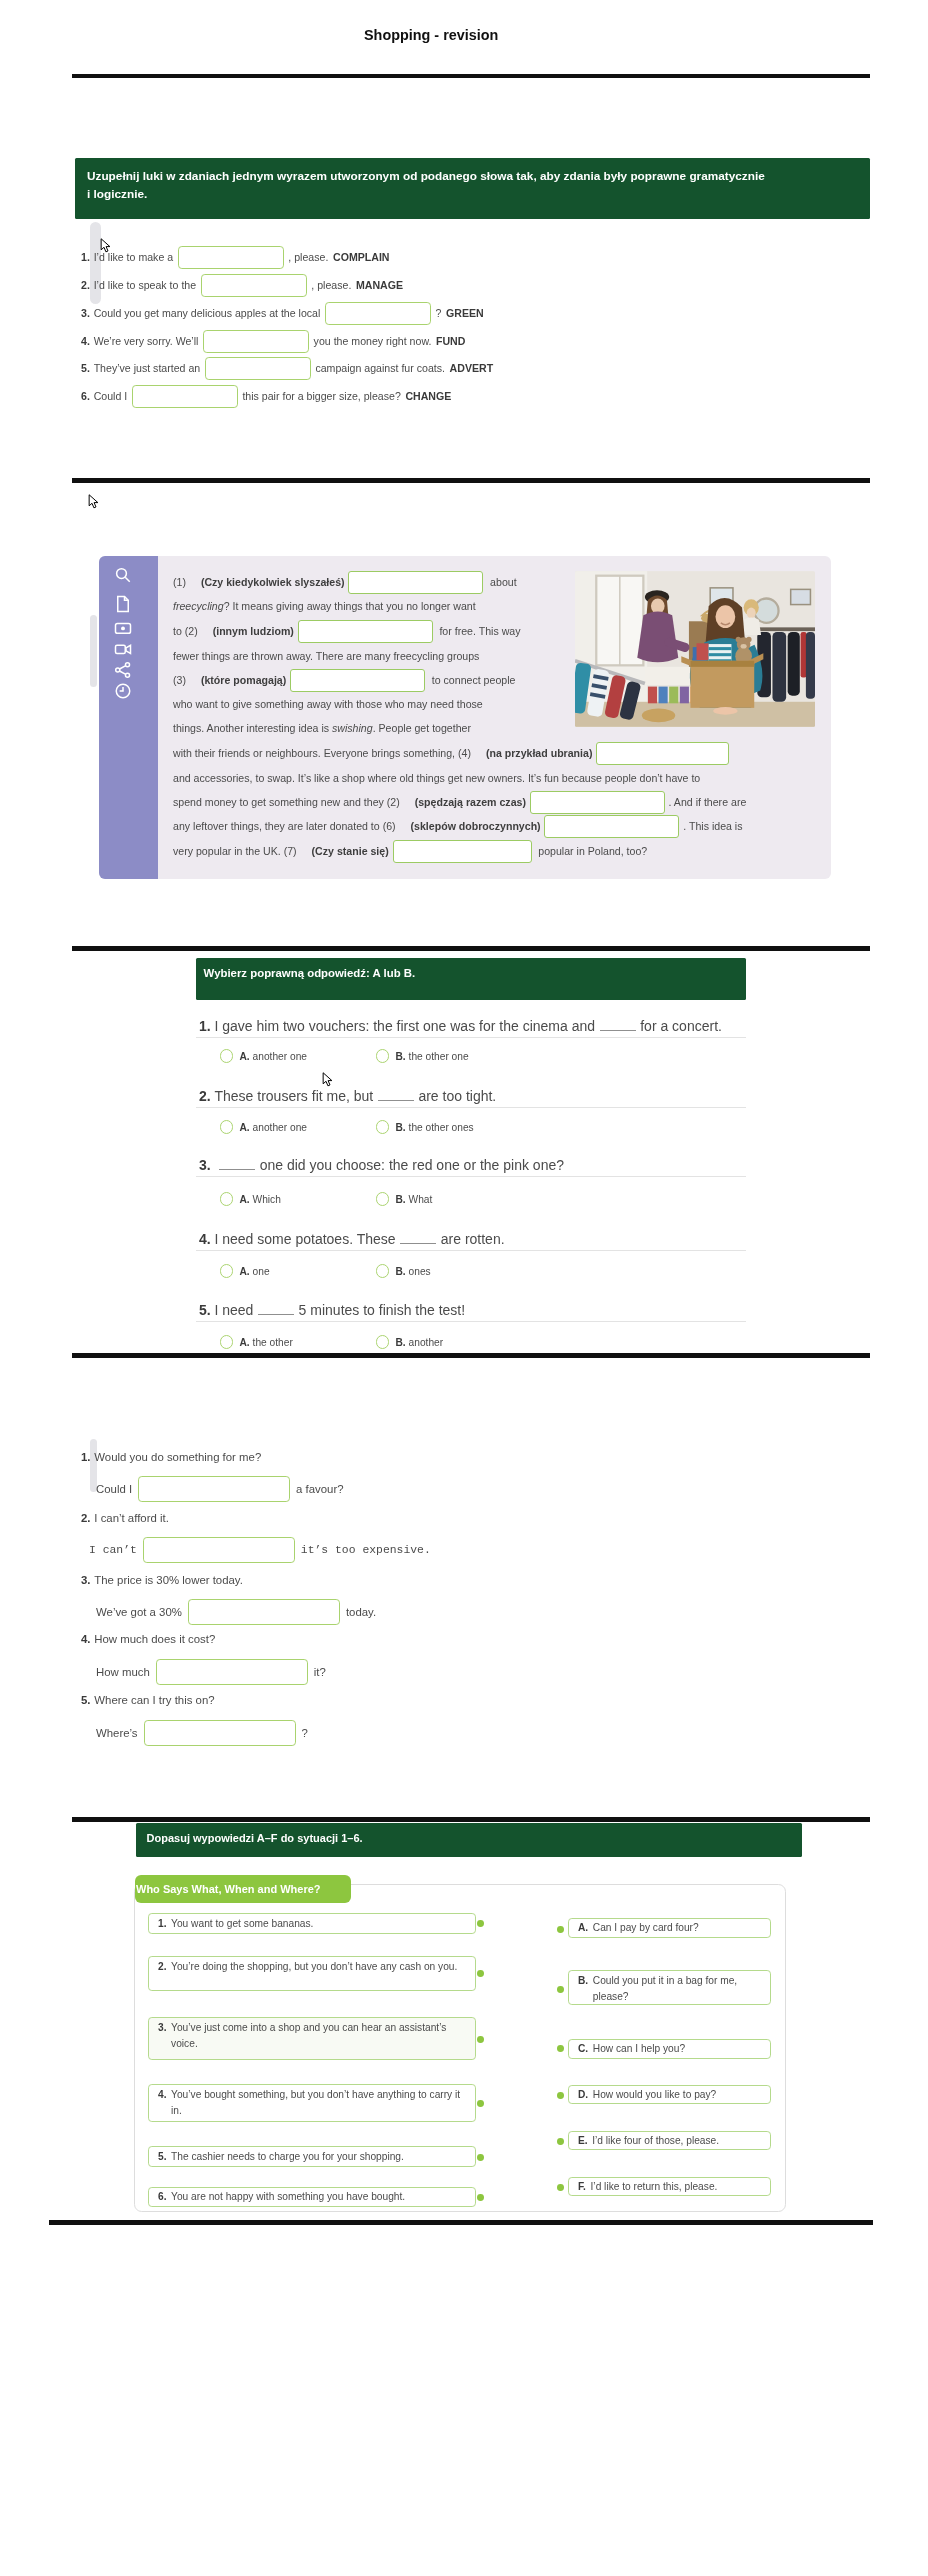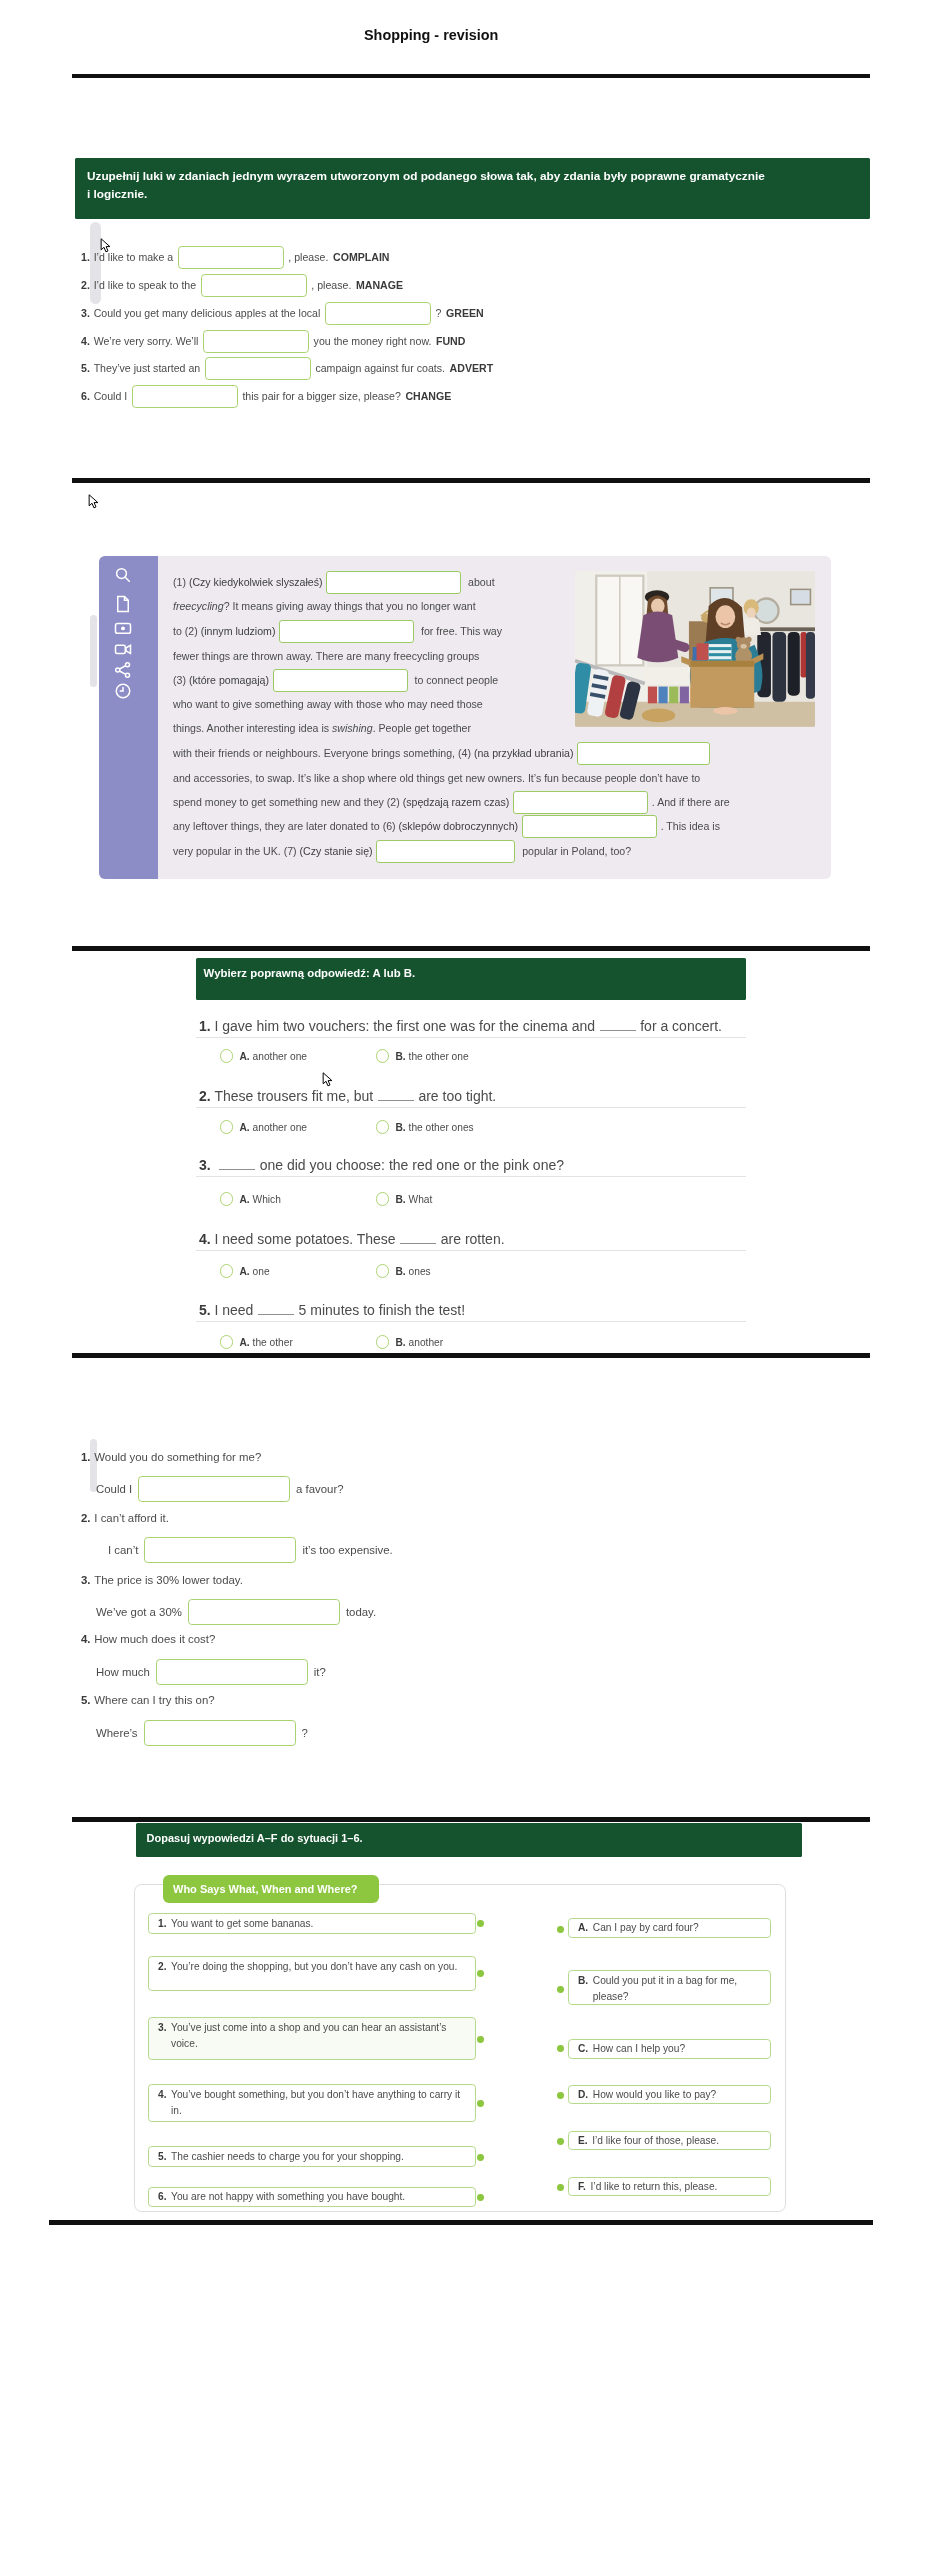"(Czy kiedykolwiek slyszałeś)" .pb { font-weight: normal -> bold; margin-left: none -> 12px }
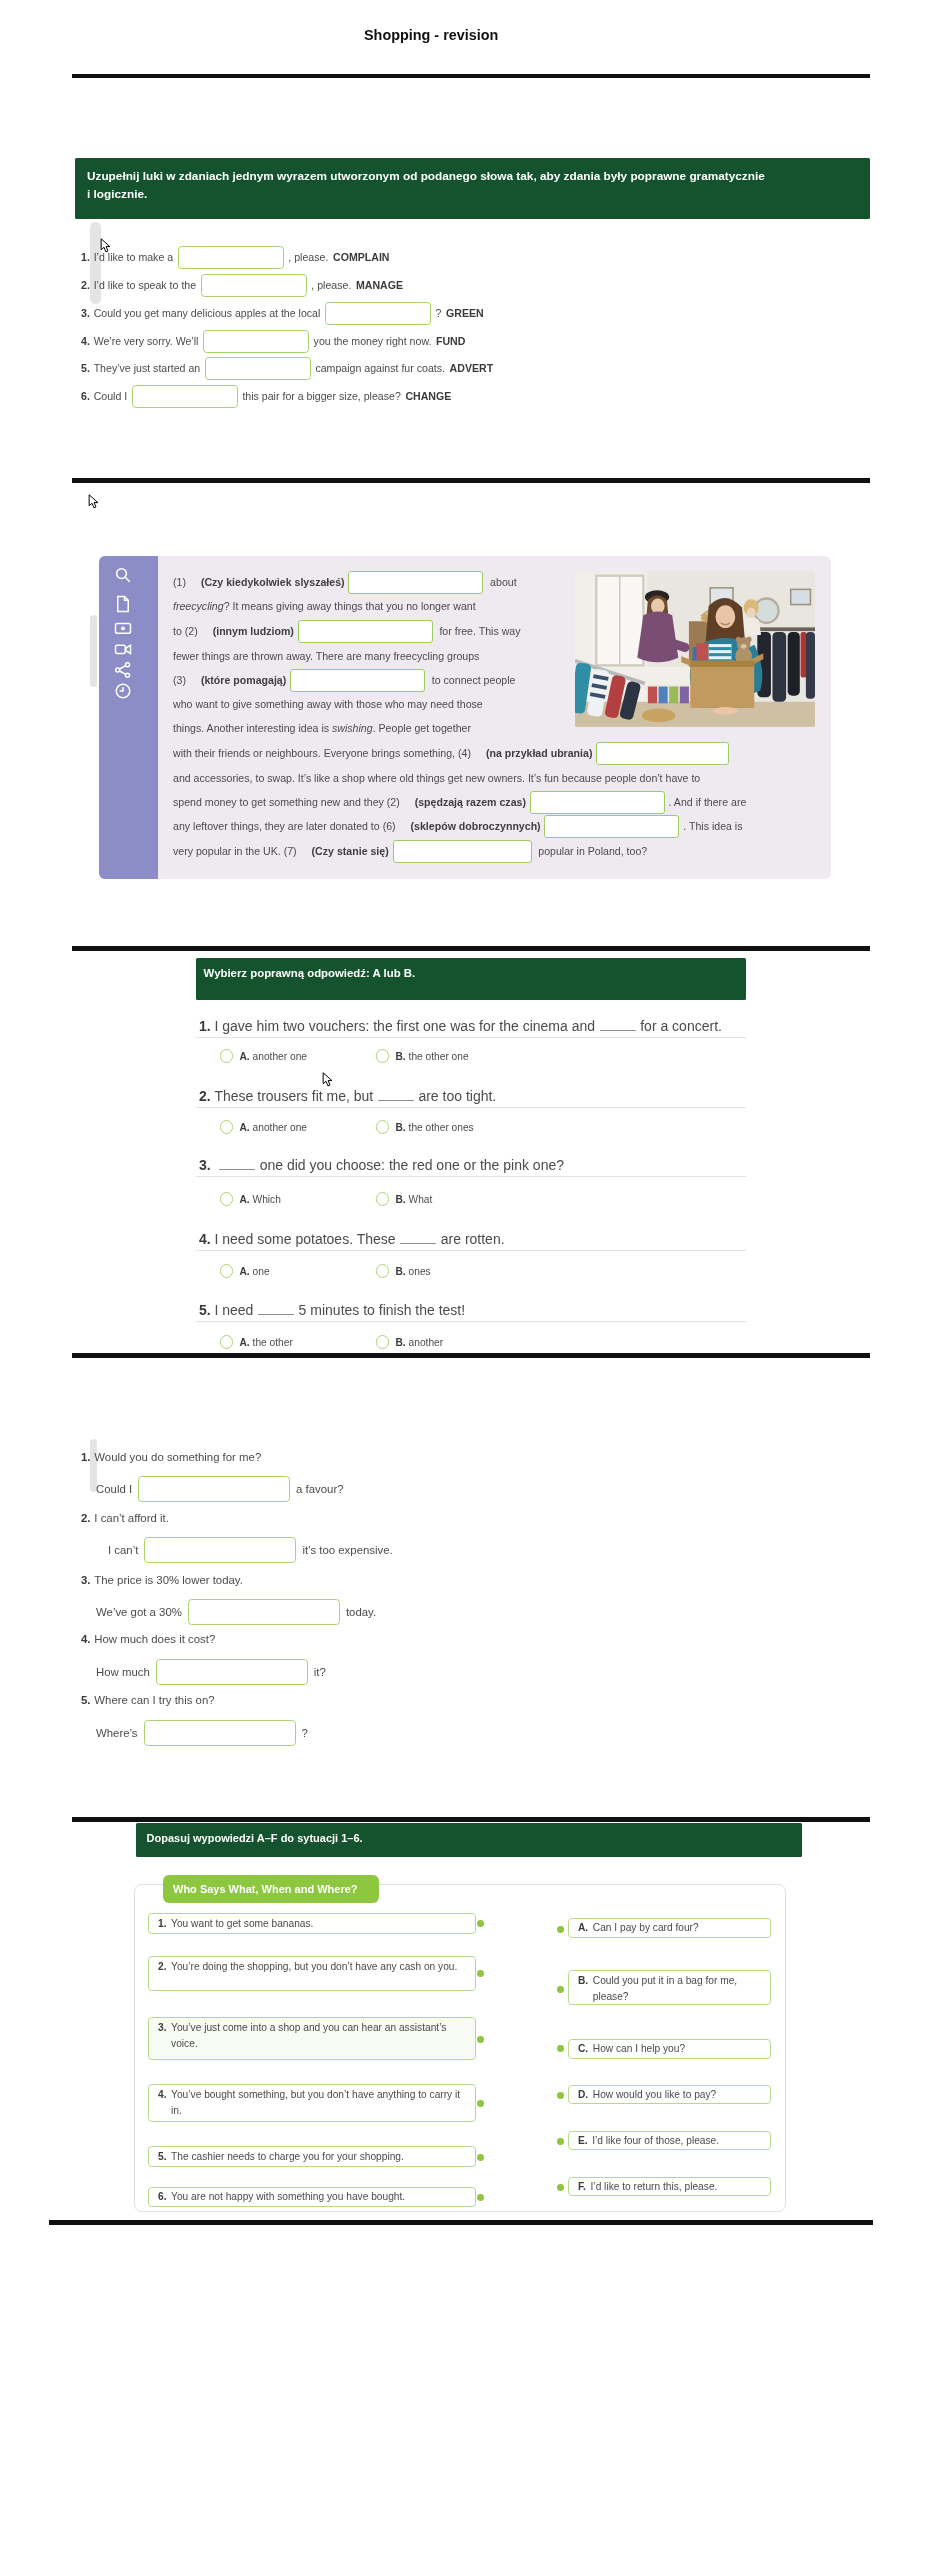"I can’t" div.s4row { font-family: none -> Liberation Mono, monospace; left: 108px -> 89px }
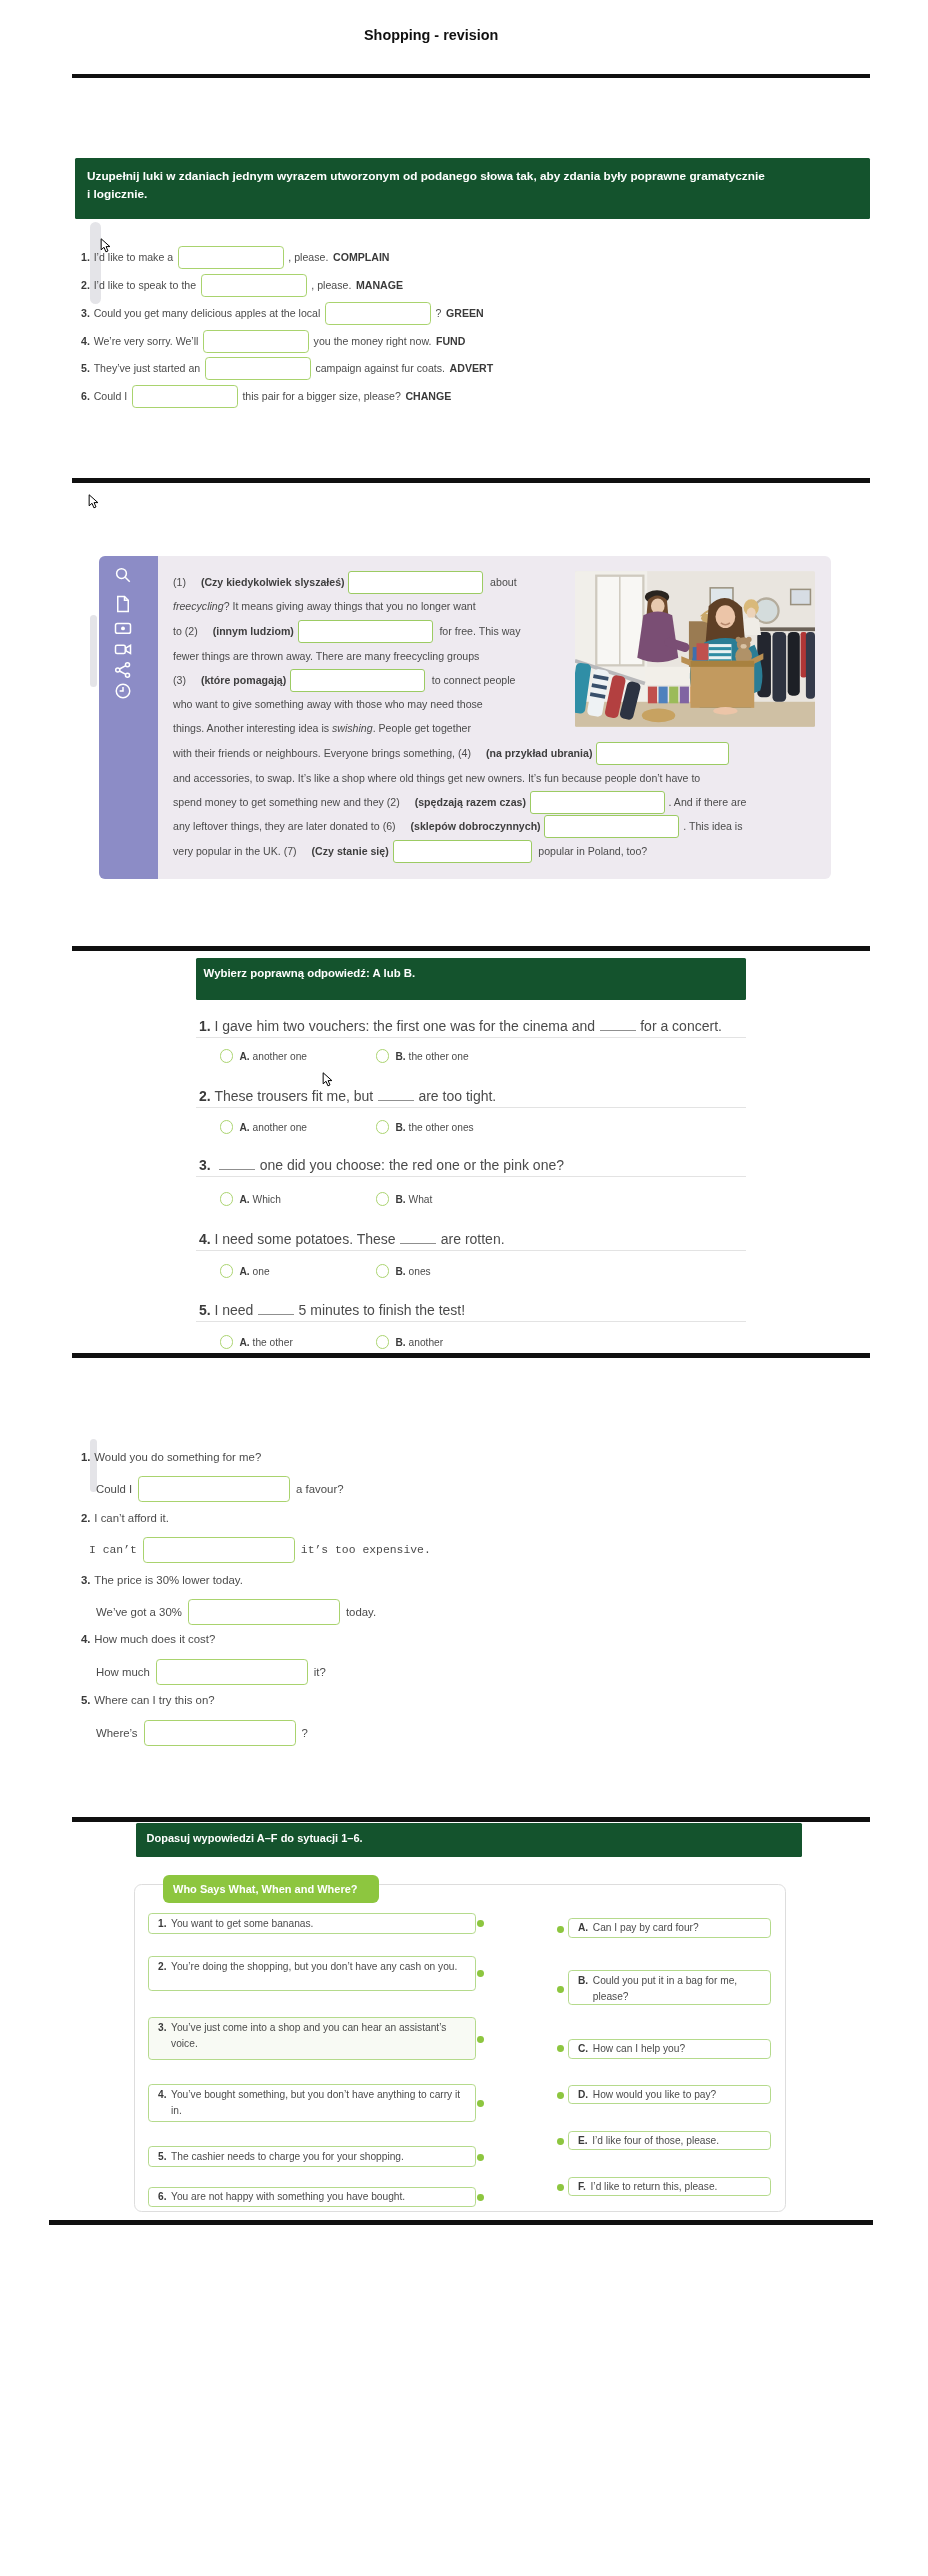"Who Says What, When and" .tab { margin-left: 28px -> none; padding-left: 10px -> 1px }
